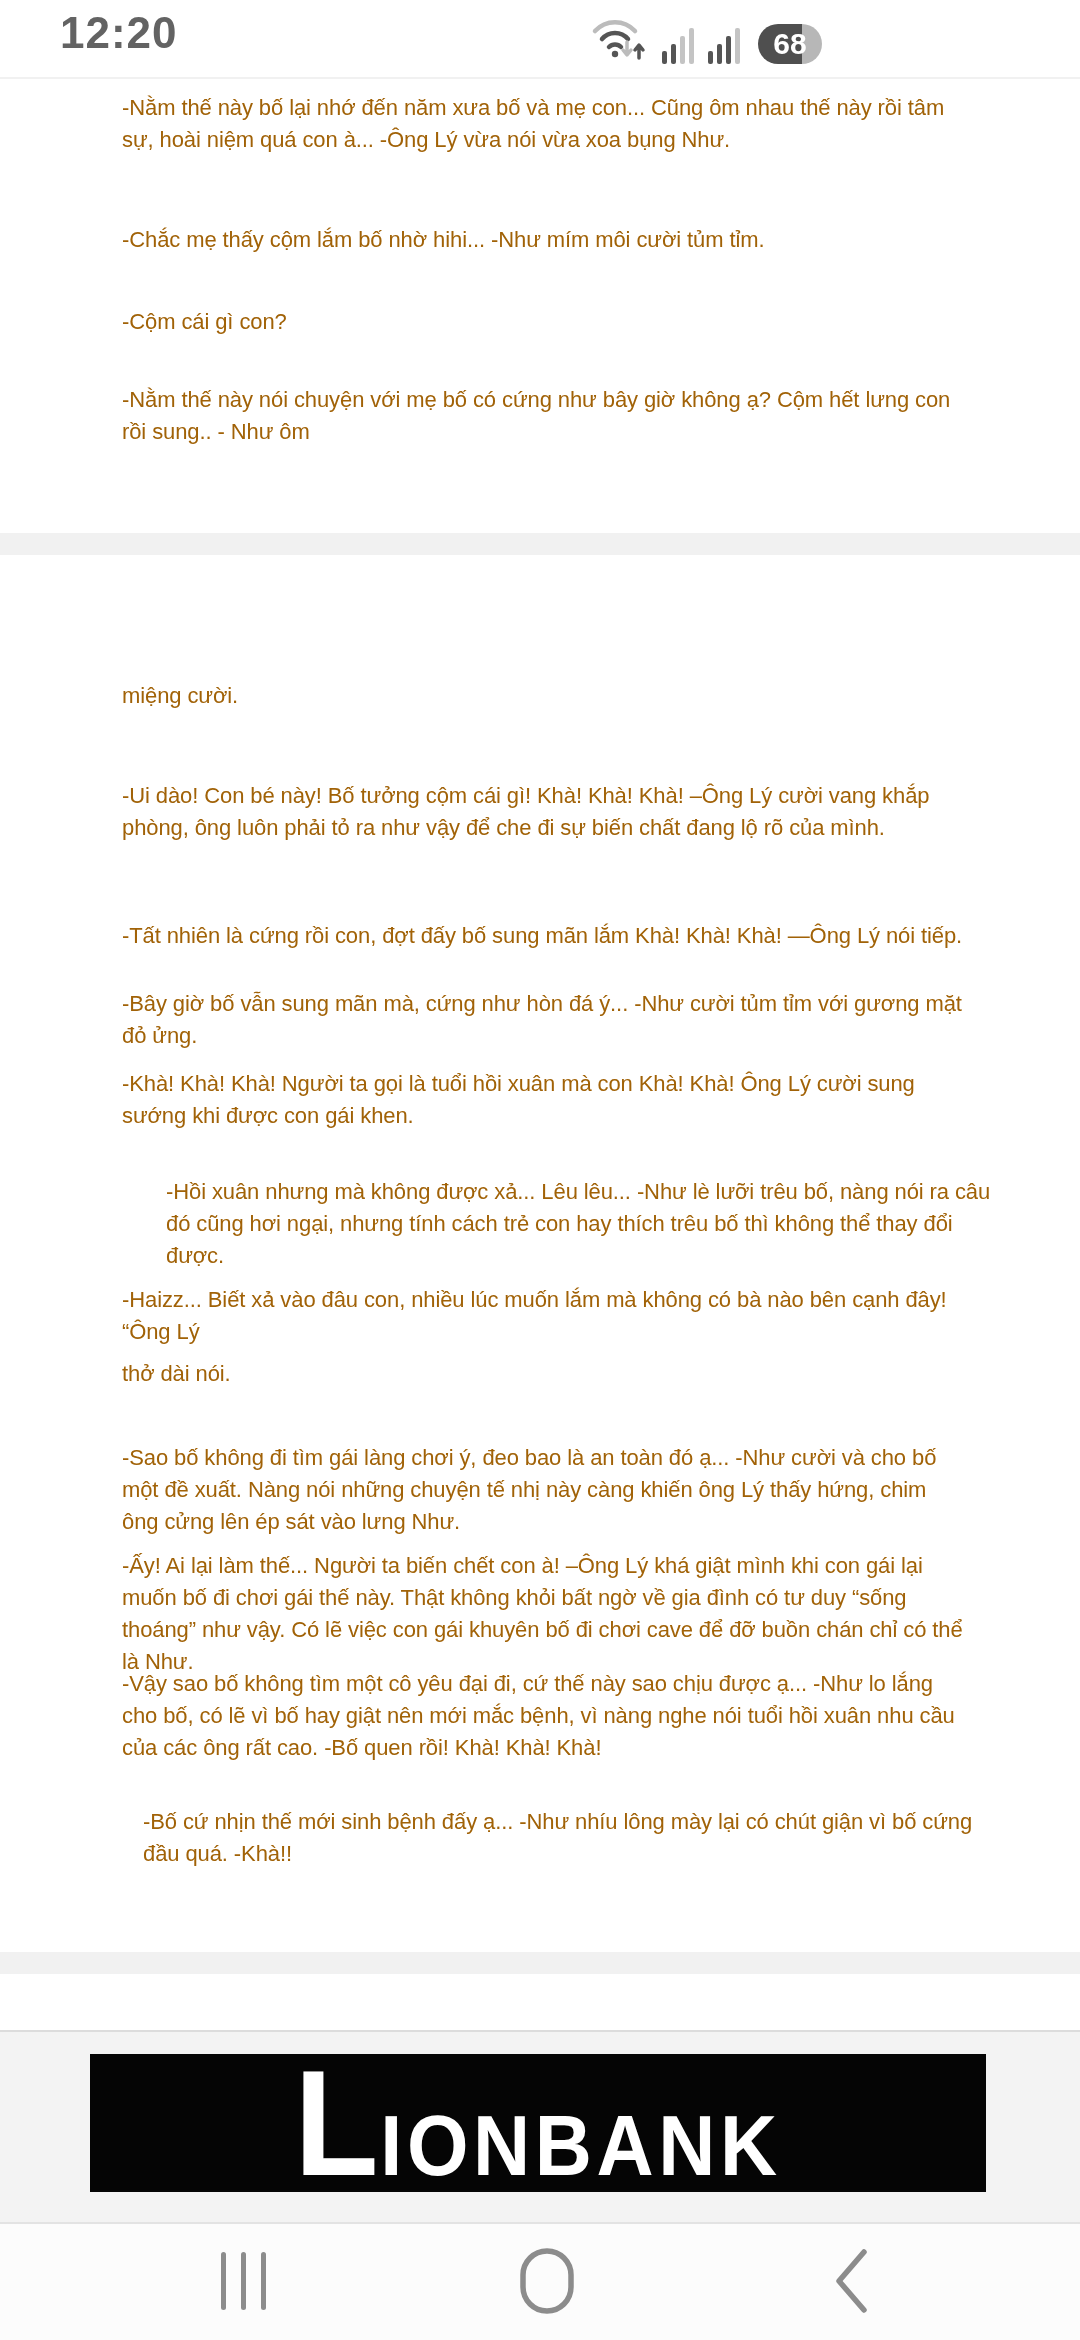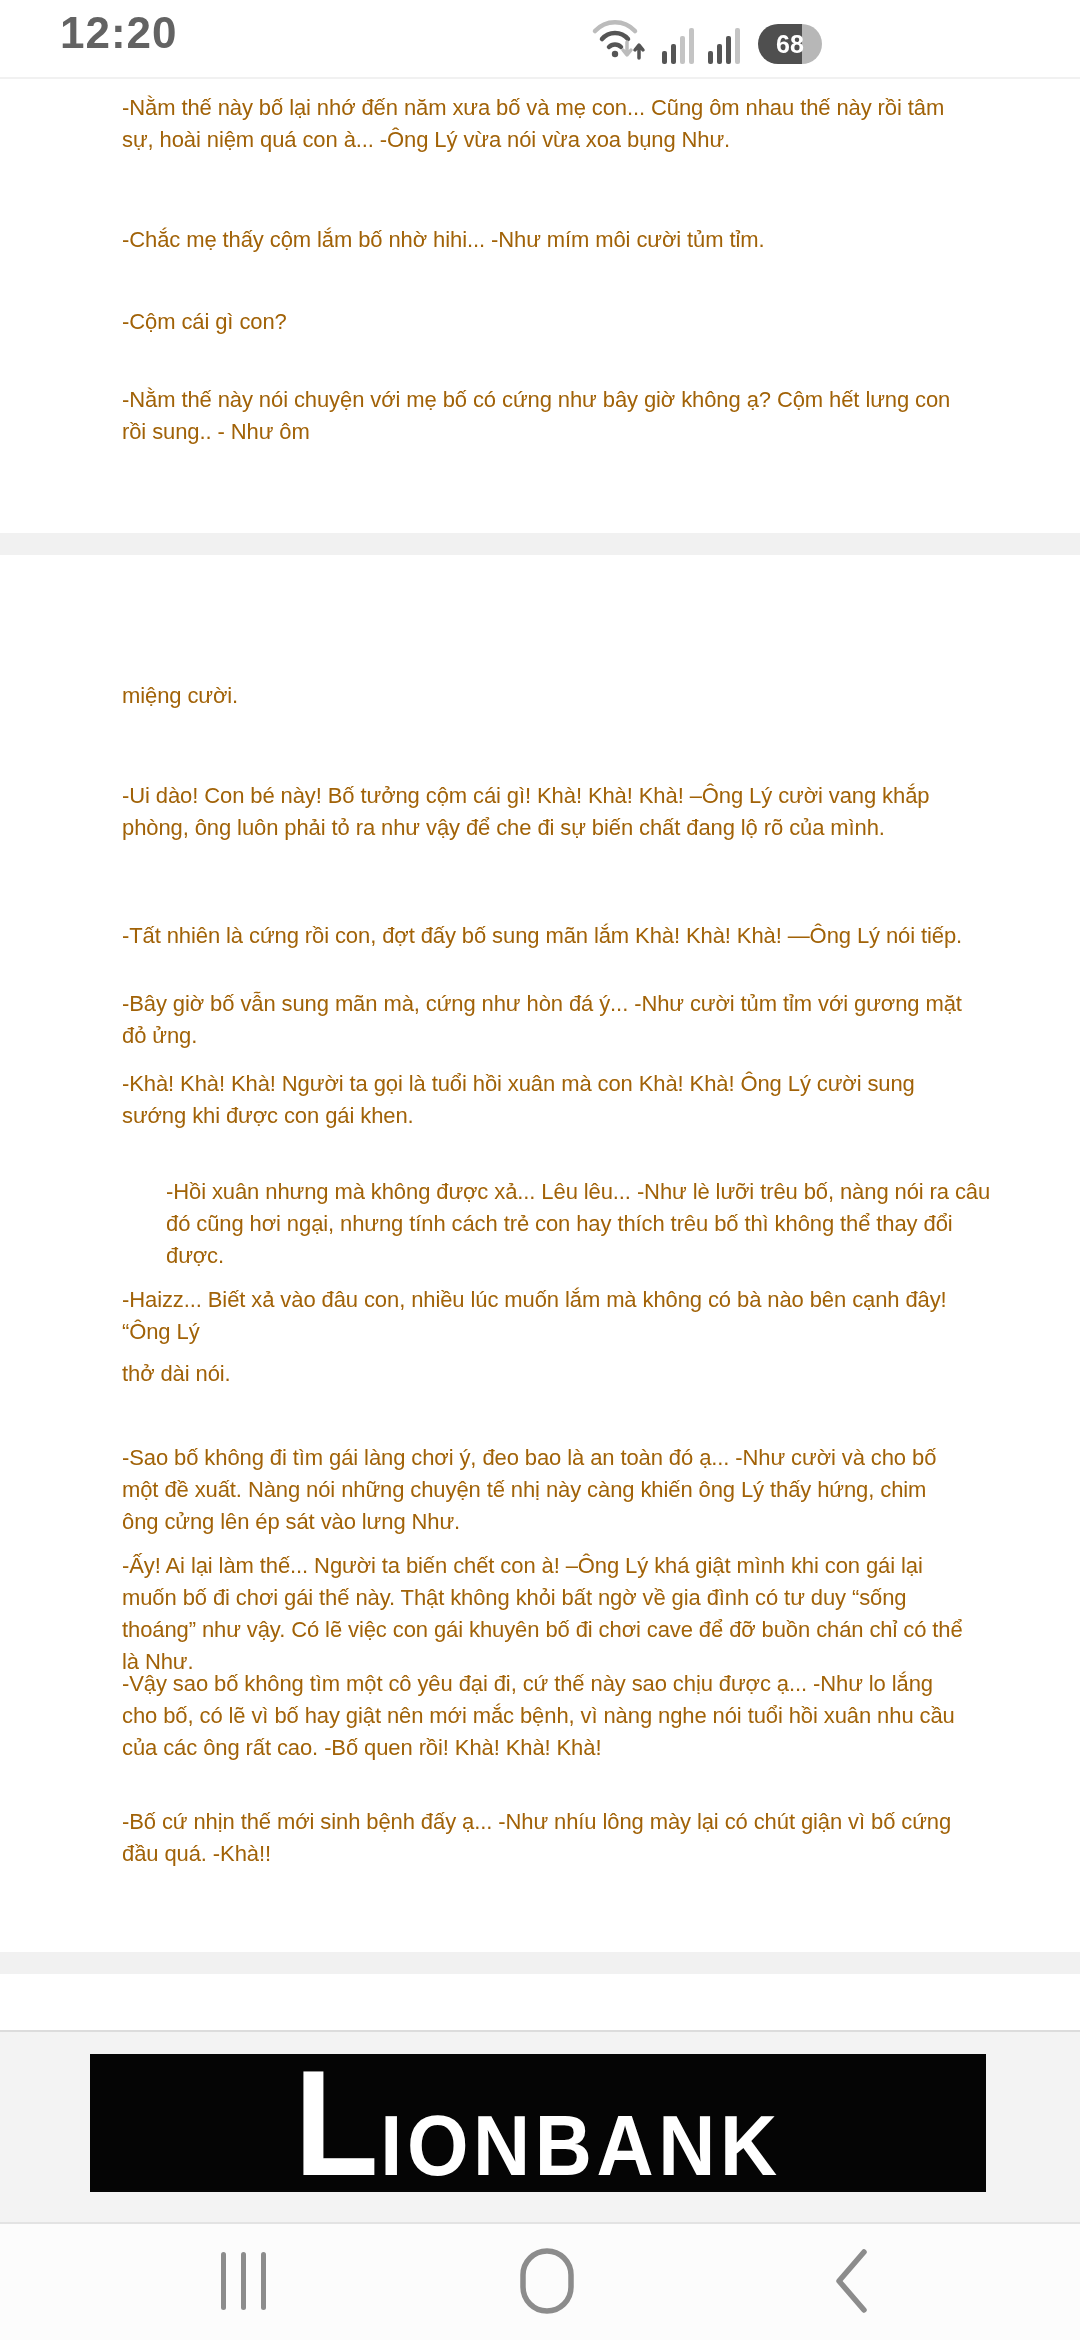"68" .battery span { font-size: 25px -> 30px }
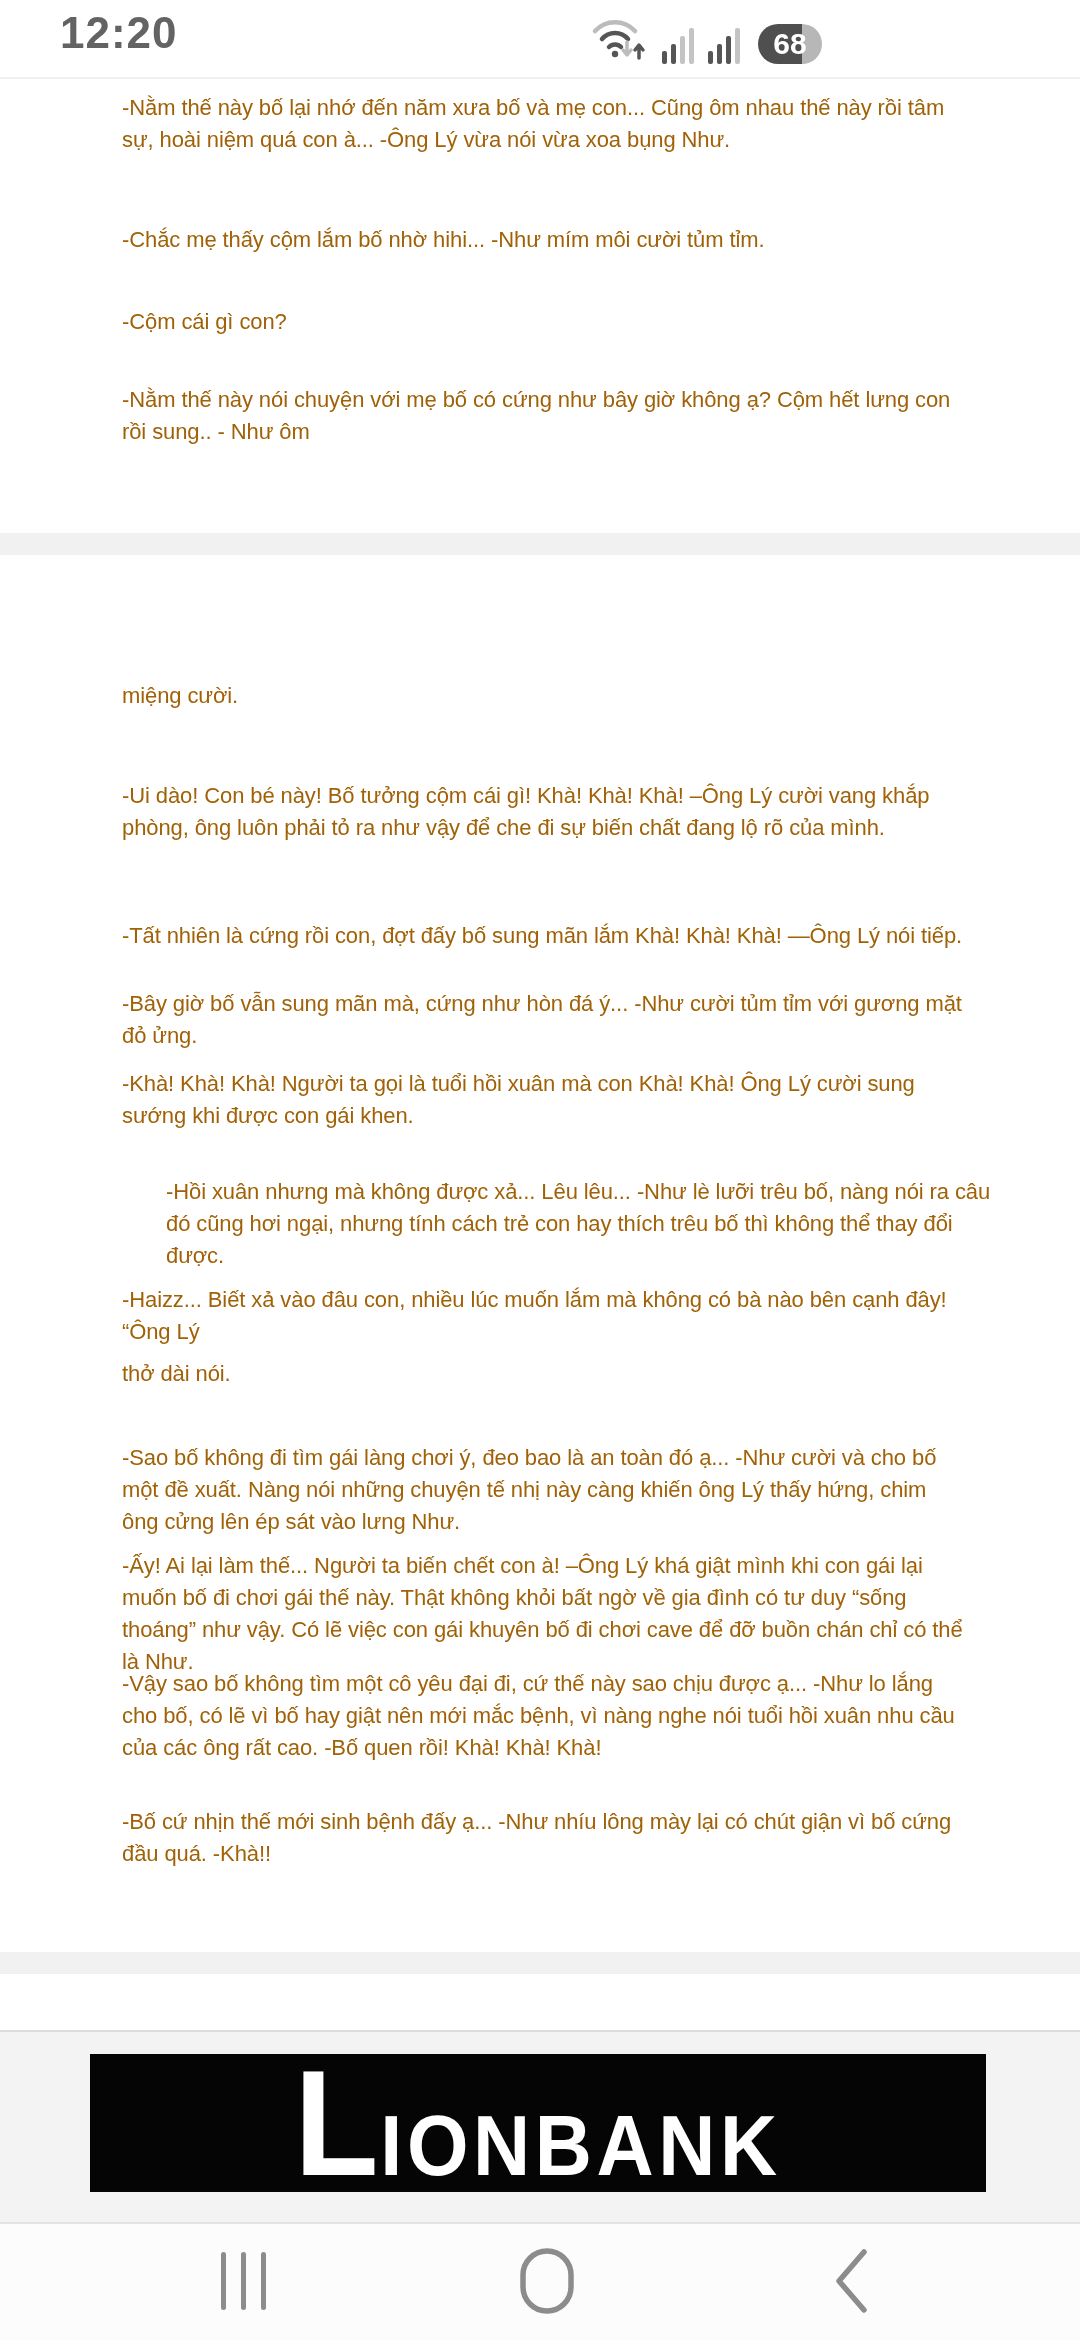"-Bố cứ nhịn thế mới" .b15 { margin-left: none -> 21px }
